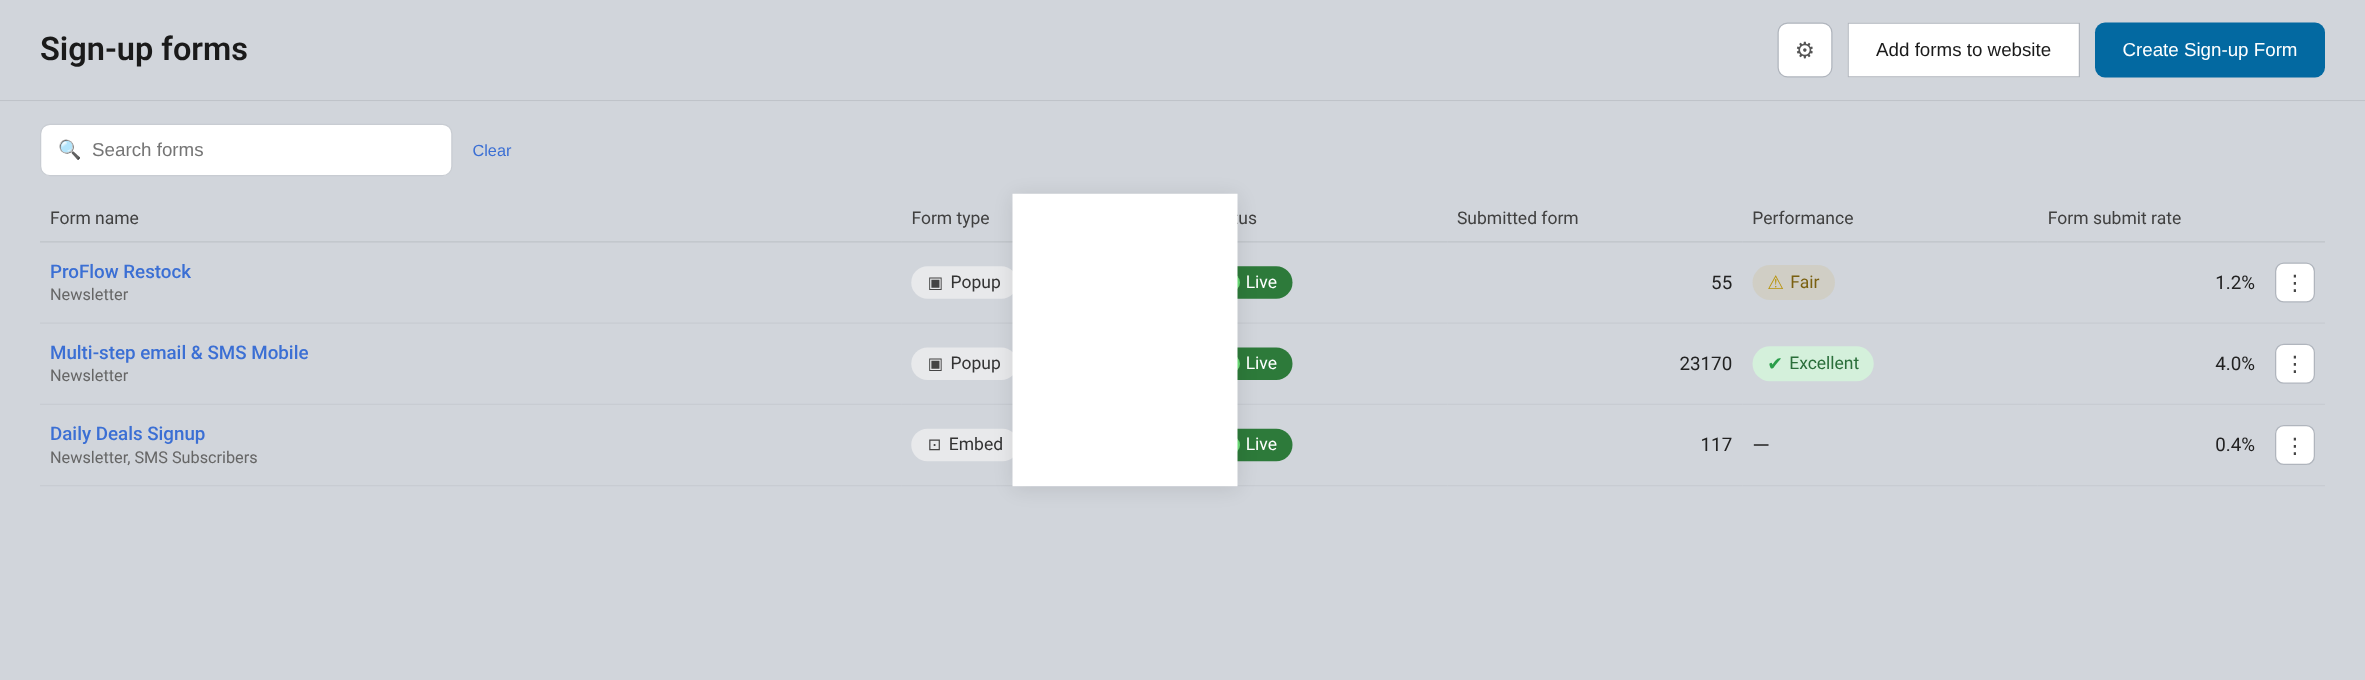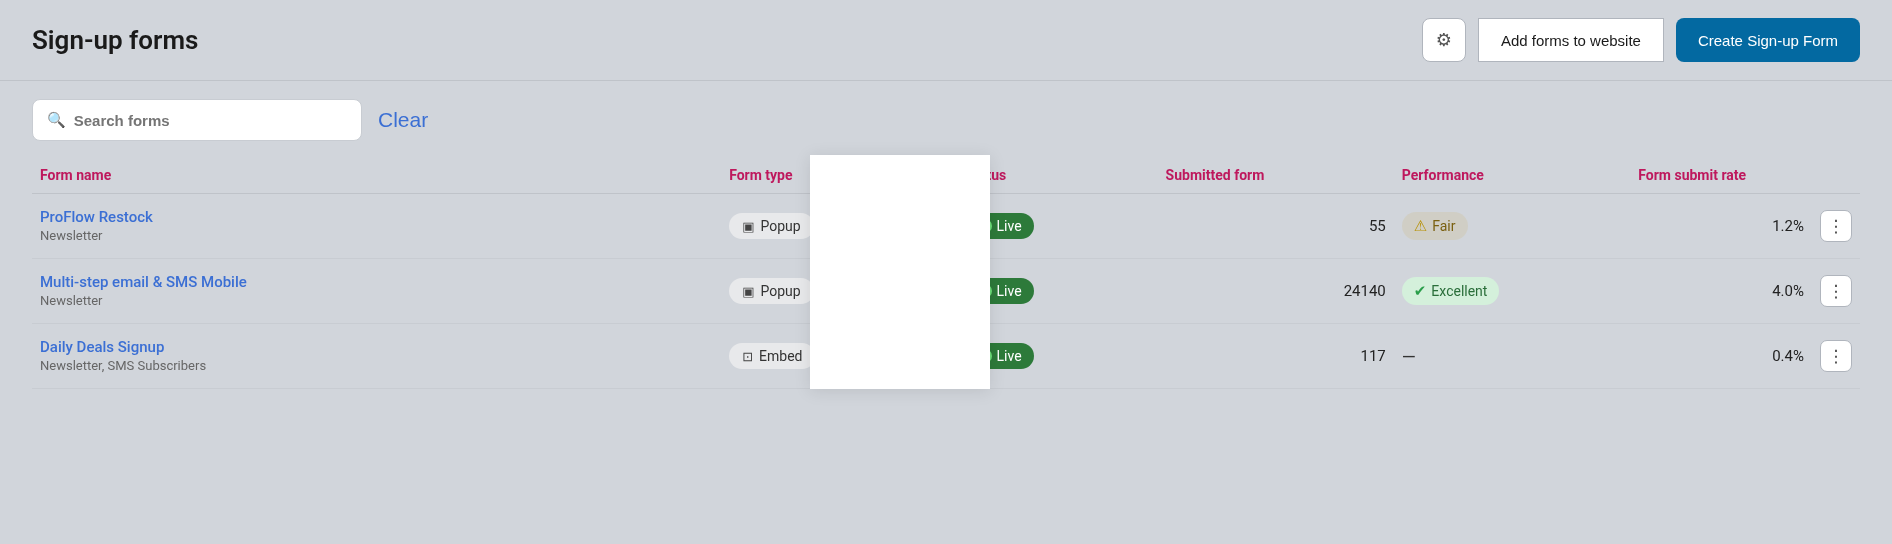"Search forms" .search-input { font-weight: bold -> none }
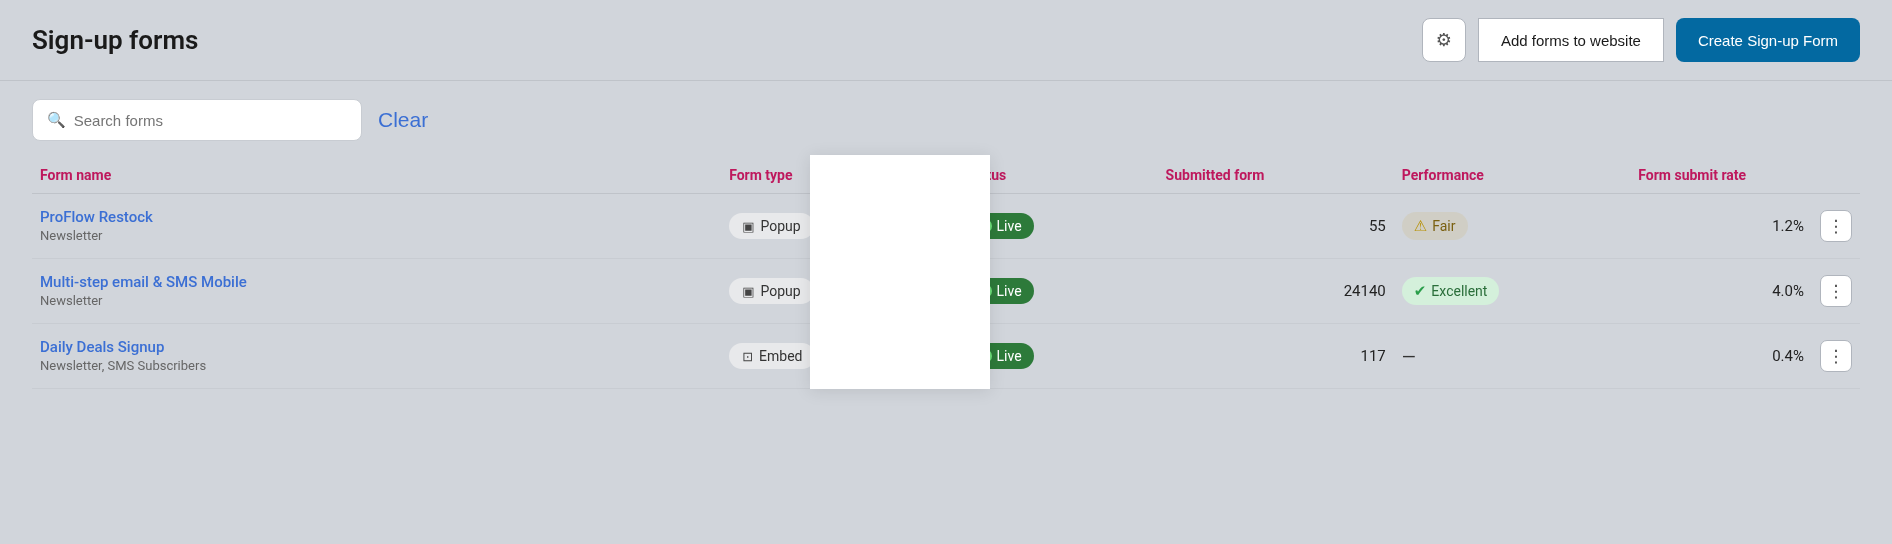"Clear" .clear-btn { font-size: 21px -> 13px }
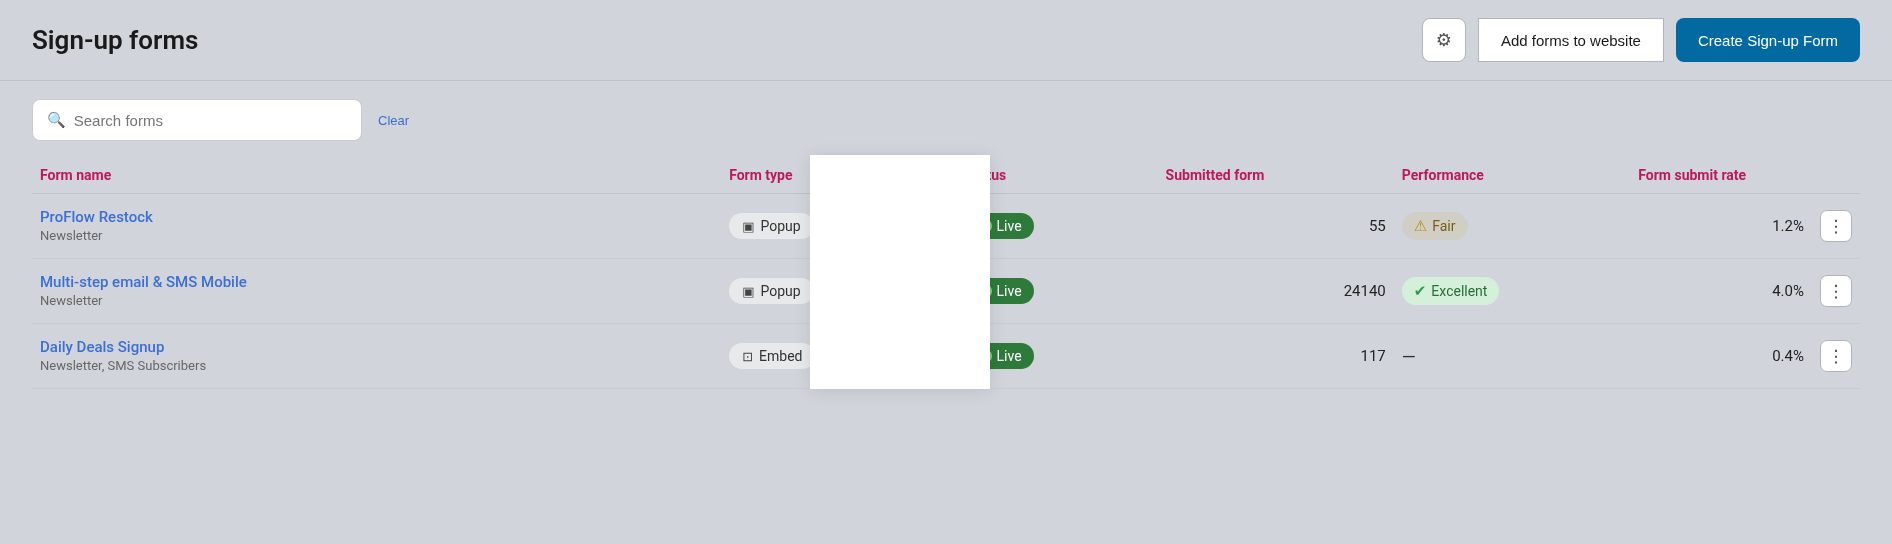"Form name" .table thead tr th { color: #be185d -> #404040; font-weight: 700 -> 400 }
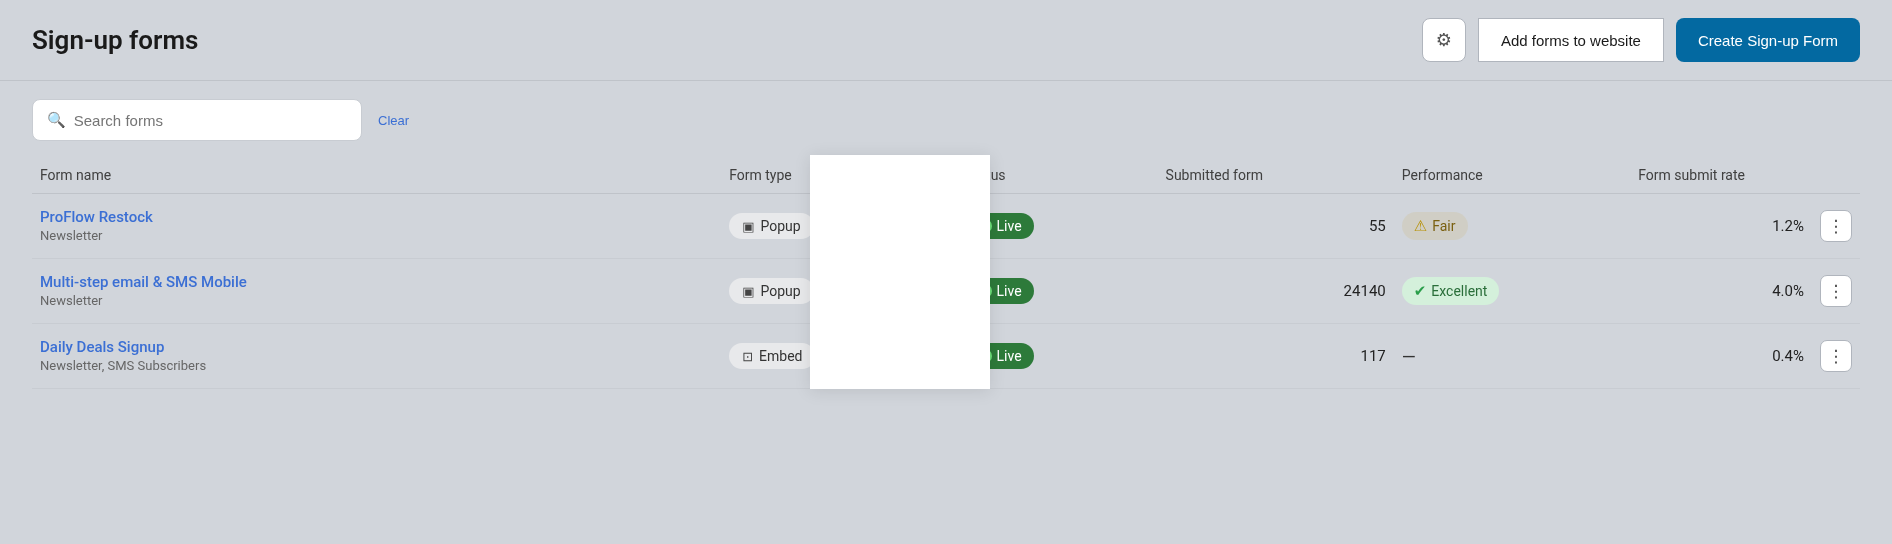"24140" span.submitted-val { text: 24140 -> 23170 }
